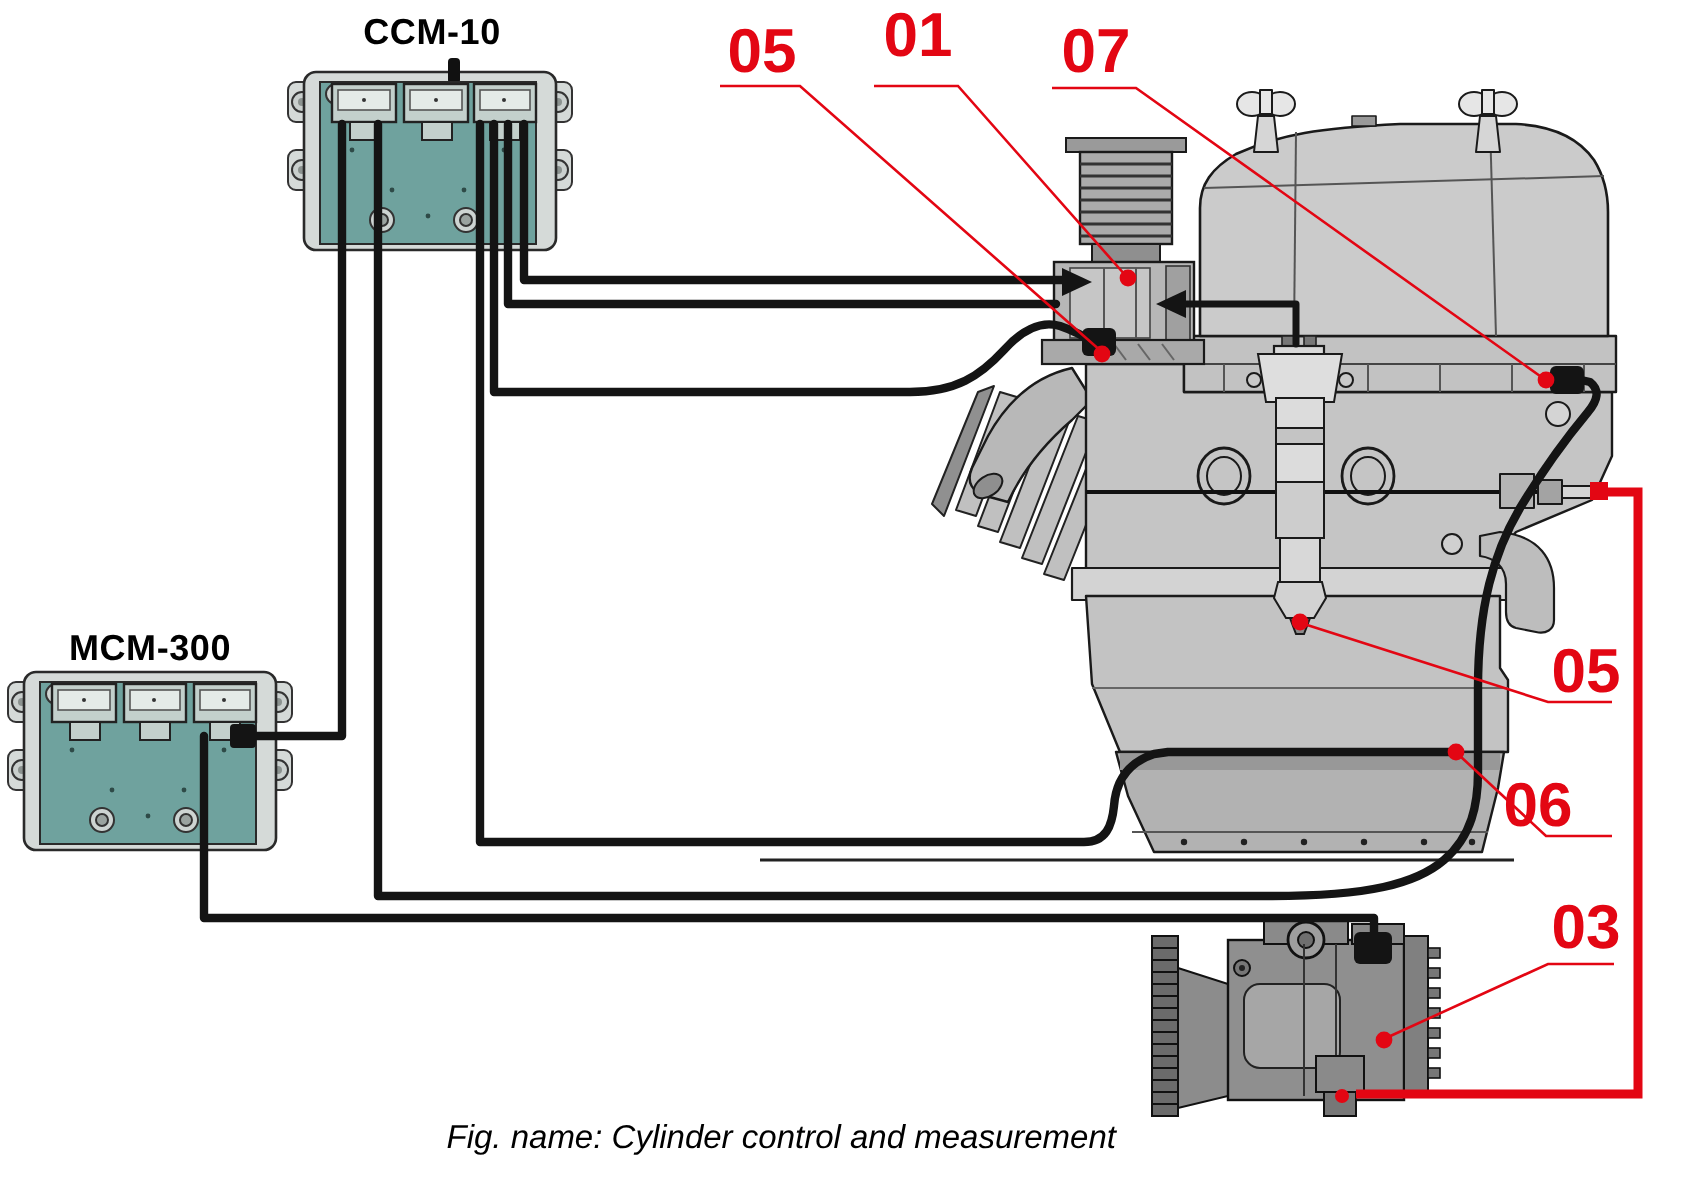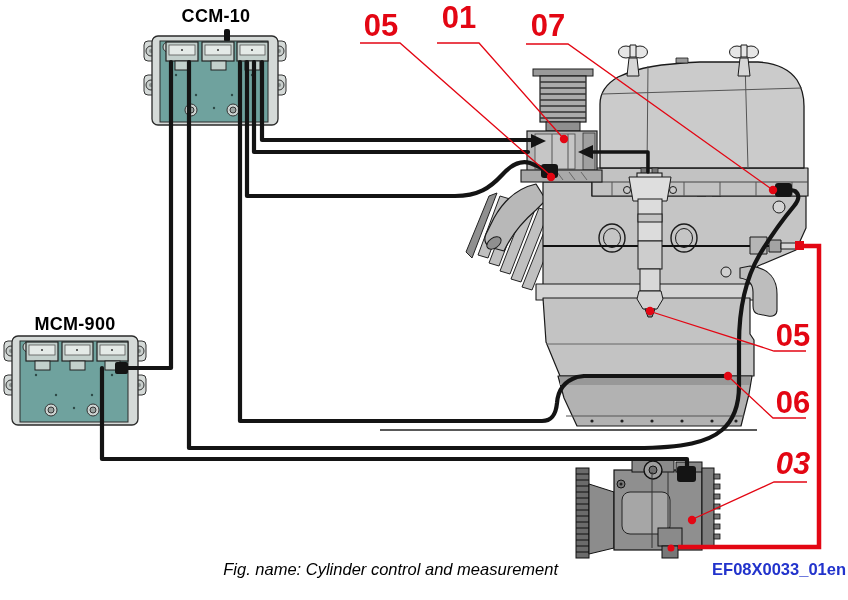"MCM-900" div.module-title { text: MCM-900 -> MCM-300 }
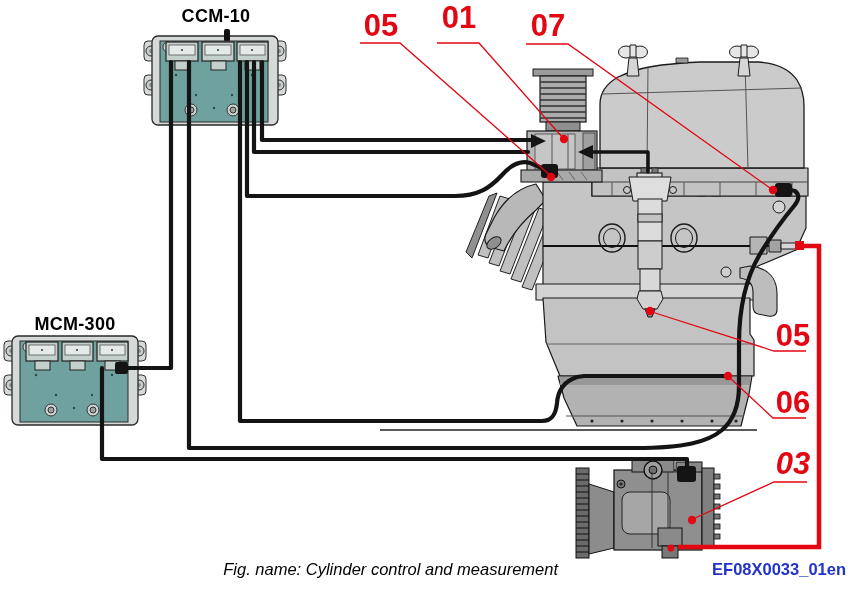"06" div.callout-label { left: 772px -> 748px }
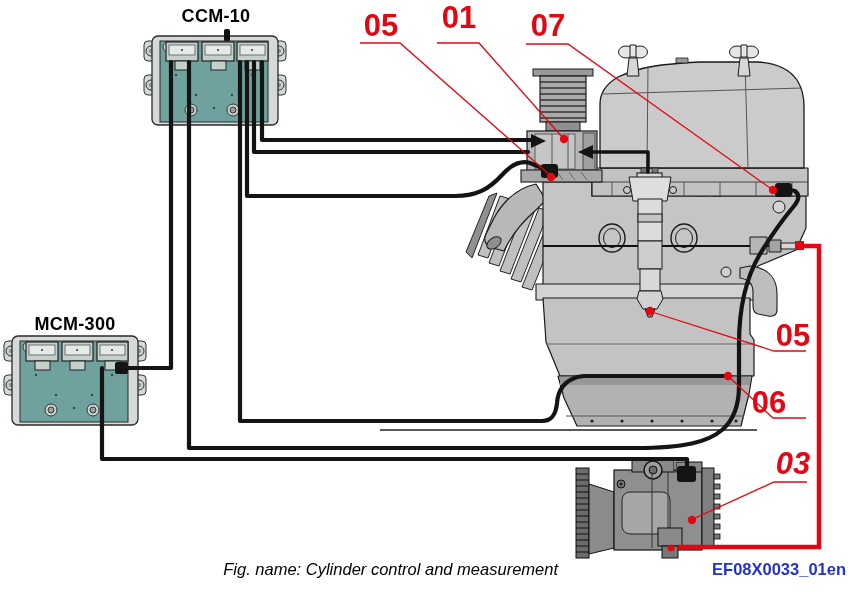"03" div.callout-label { font-style: italic -> none }
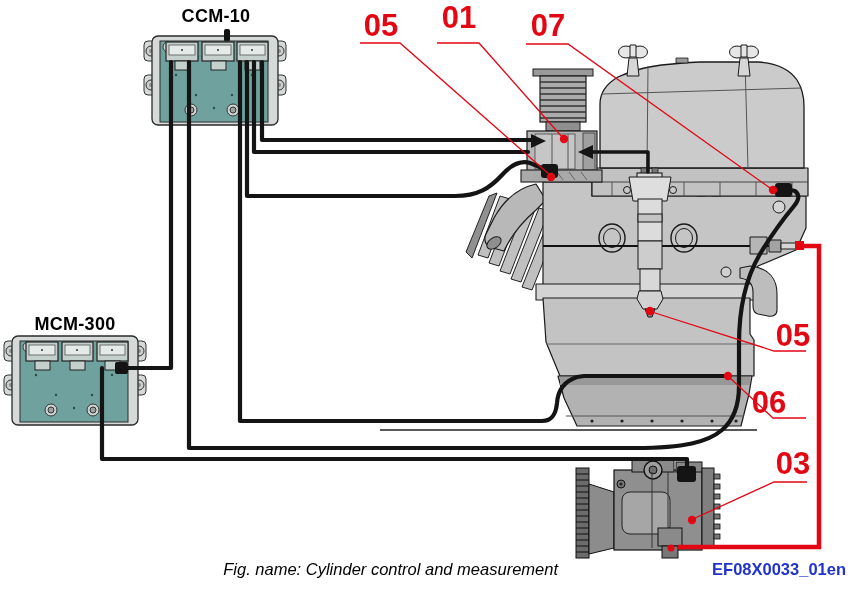"EF08X0033_01en" div.fig-code { html: <div>EF08X0033_01en</div> -> none }
